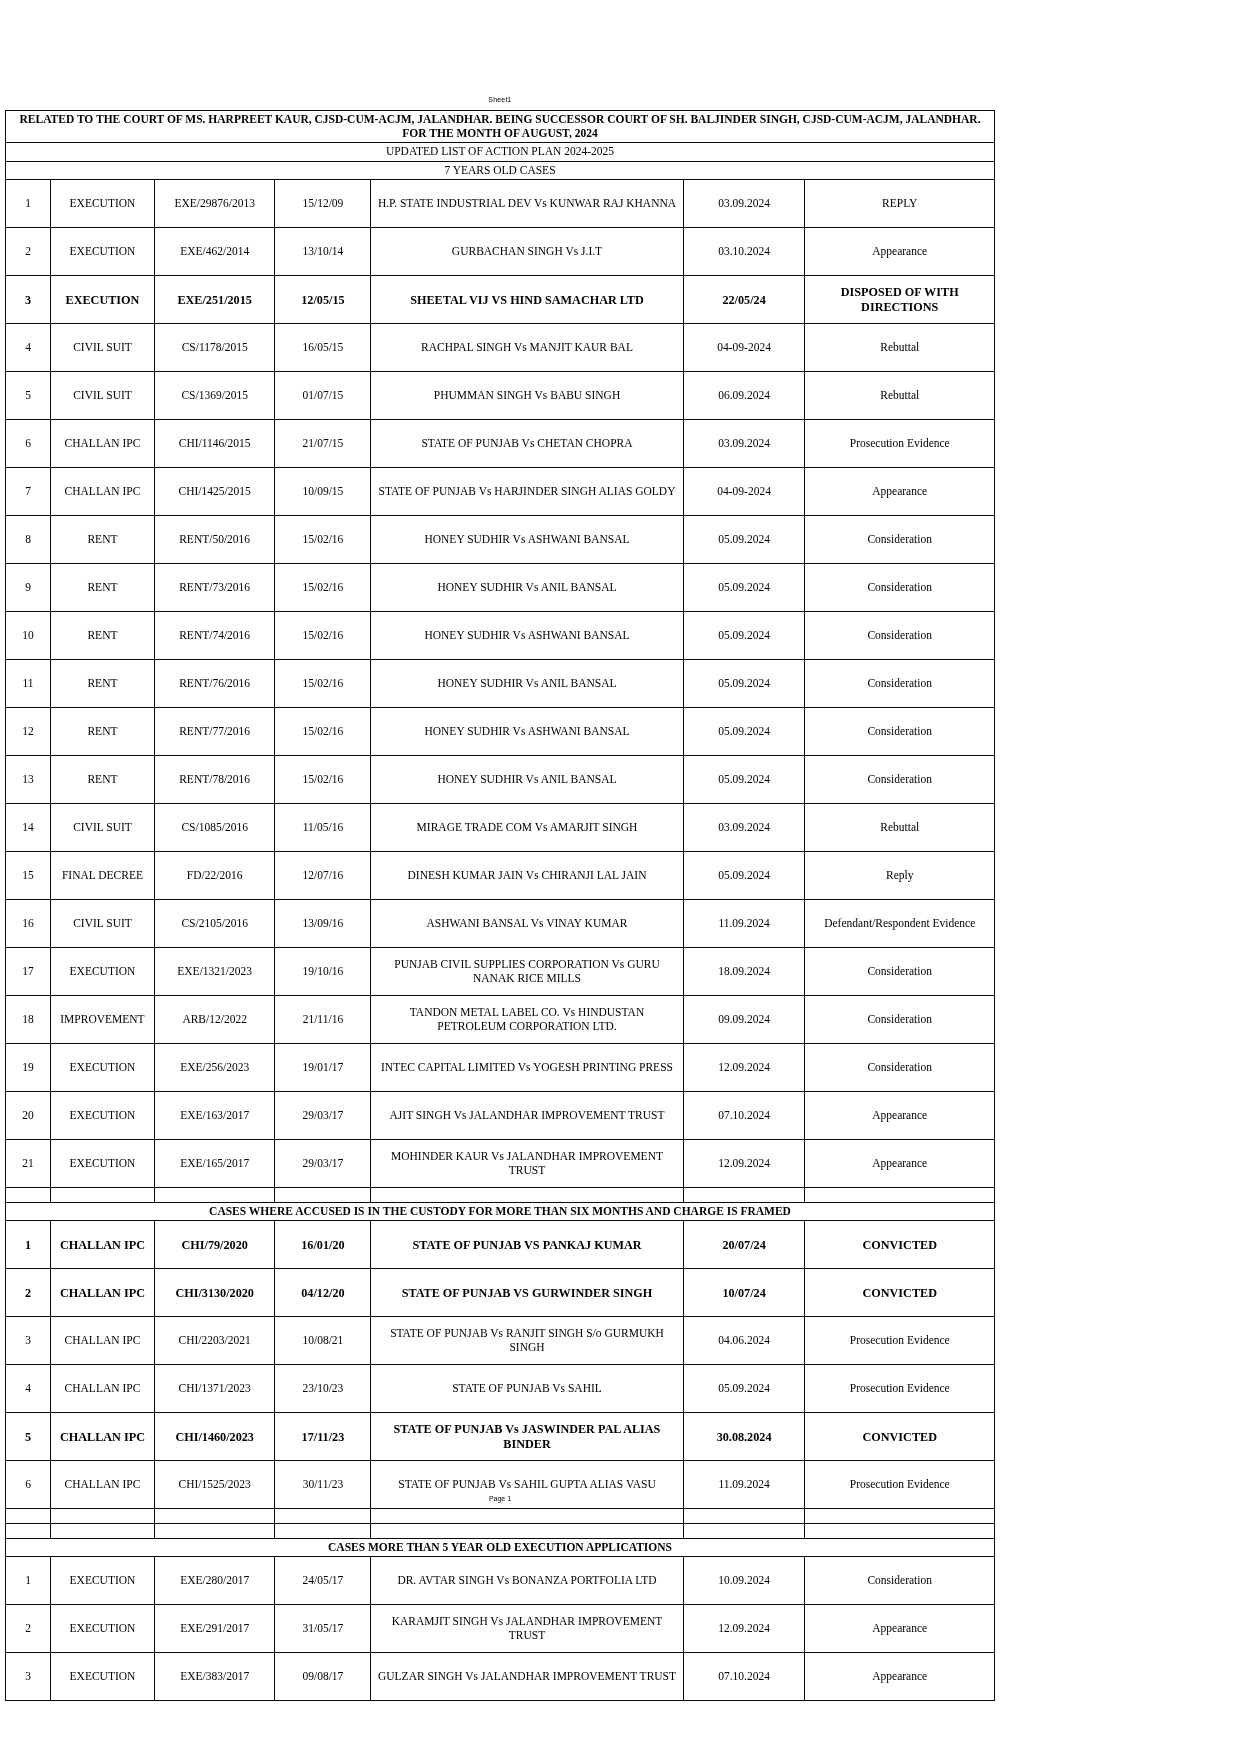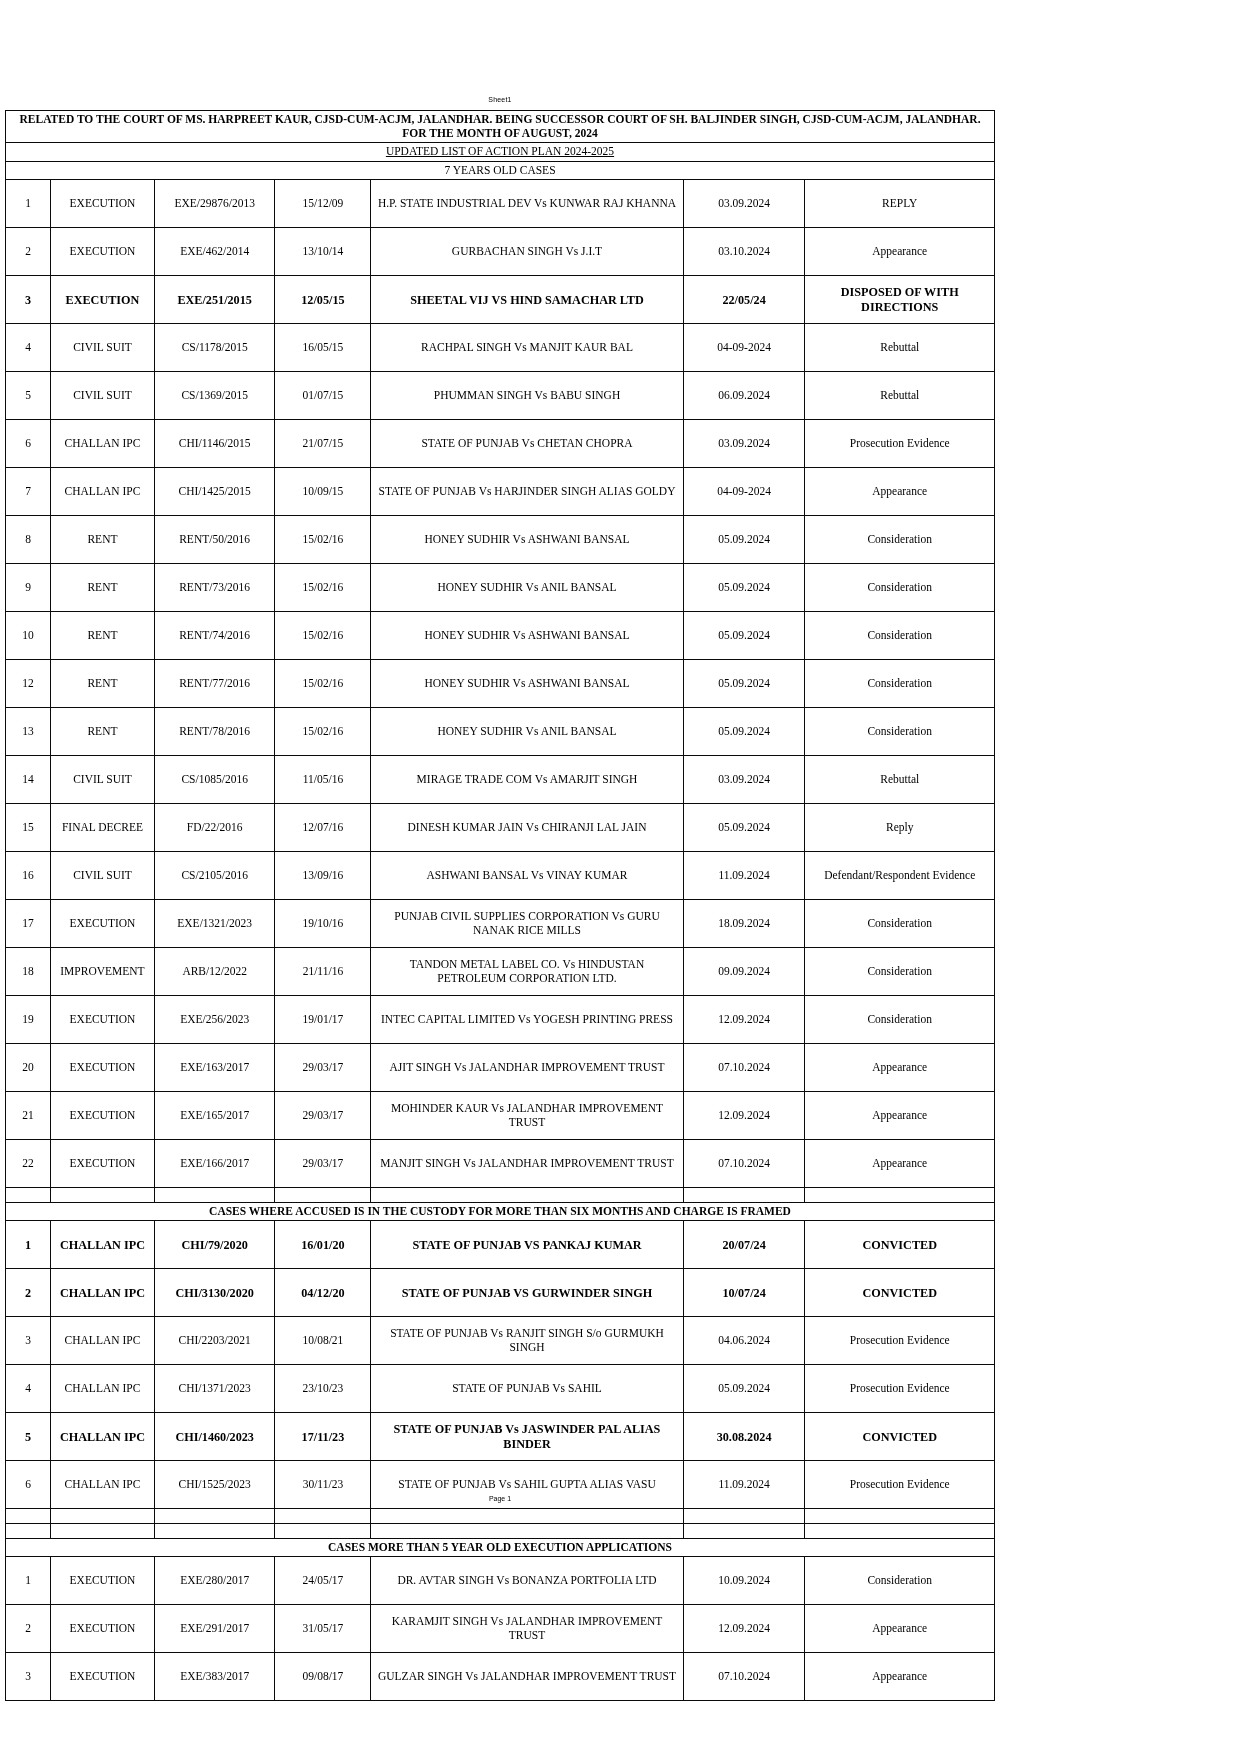"UPDATED LIST OF ACTION PLAN" td.subtitle-underline span.u { text-decoration: underline -> none }
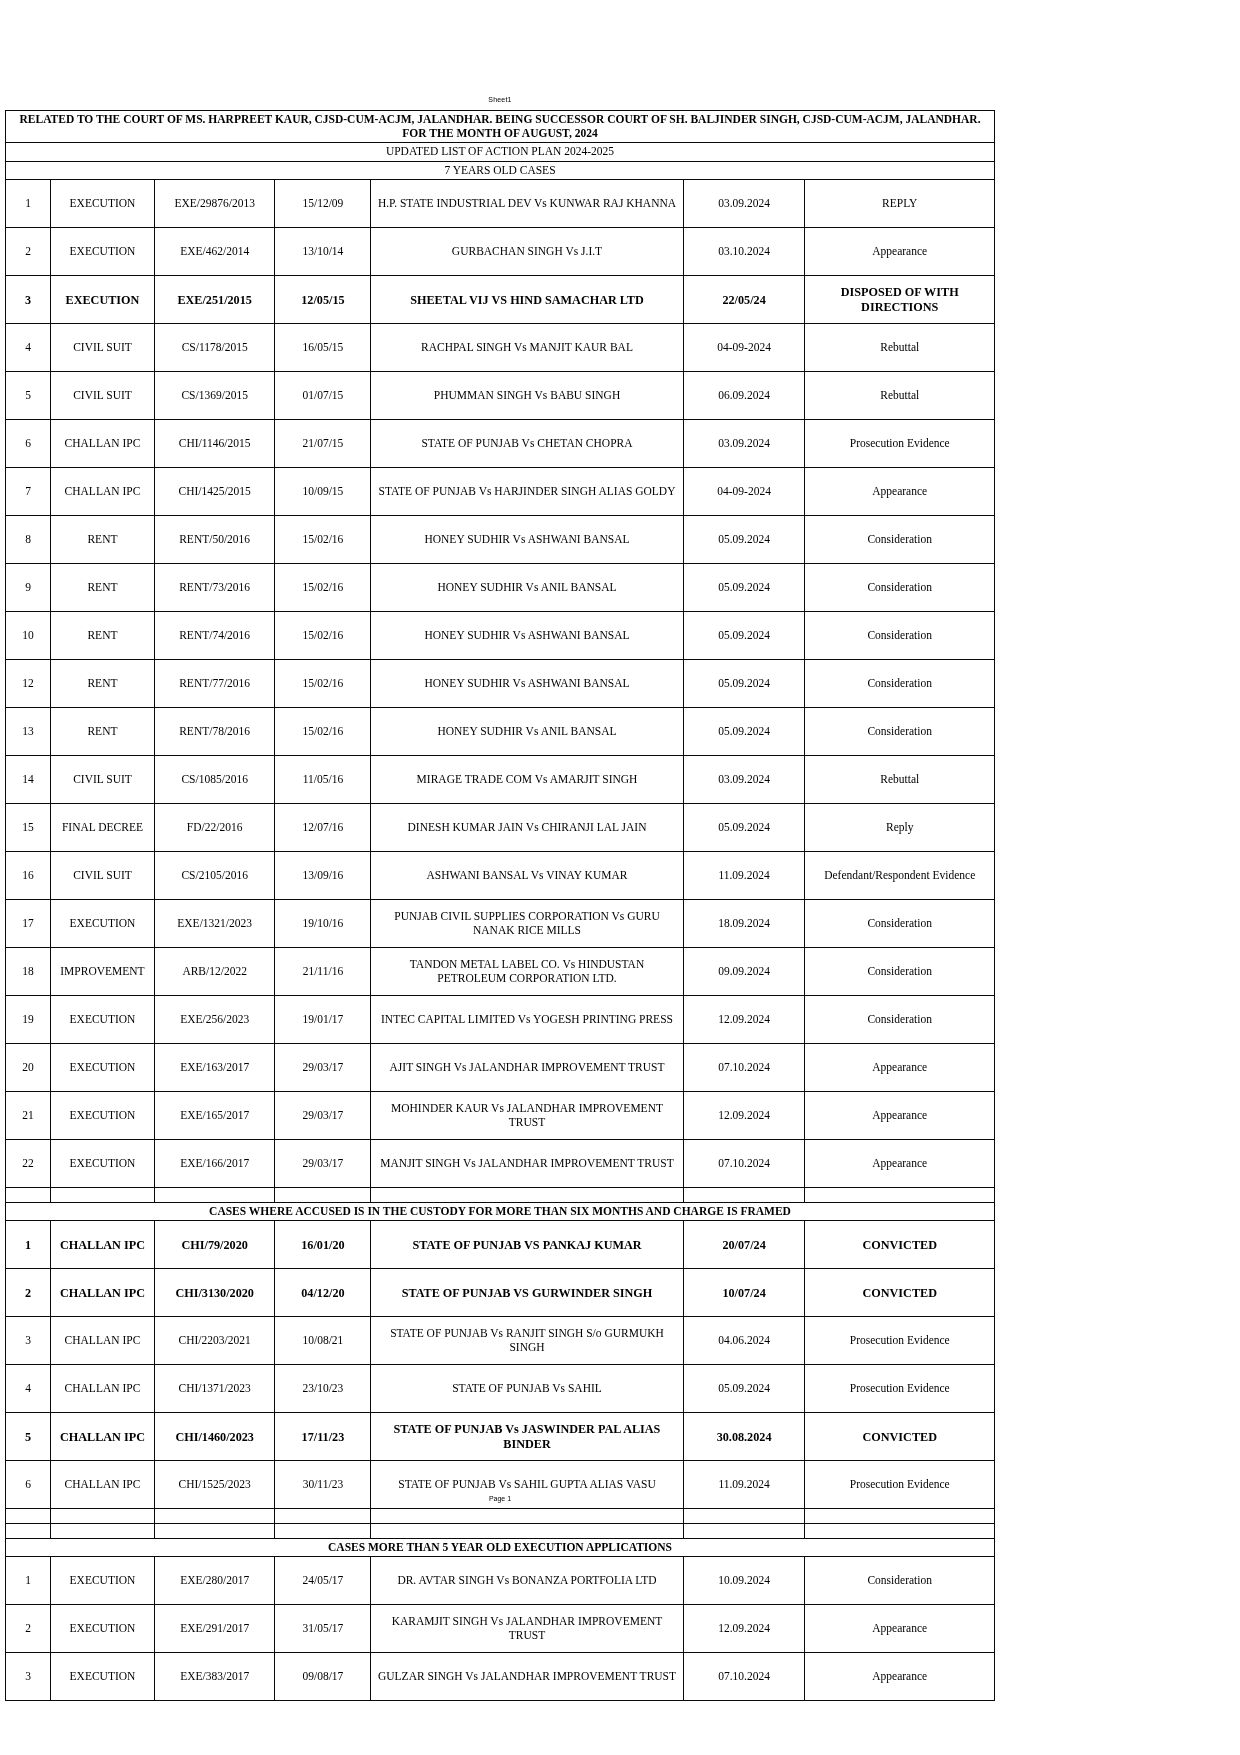"11" tr.data { html: none -> <tr> <td>11</td> <td>RENT</td> <td>RENT/76/2016</td> <td>15/02/16</td> <td>HONEY SUDHIR Vs ANIL BANSAL</td> <td>05.09.2024</td> <td>Consideration</td> </tr> }
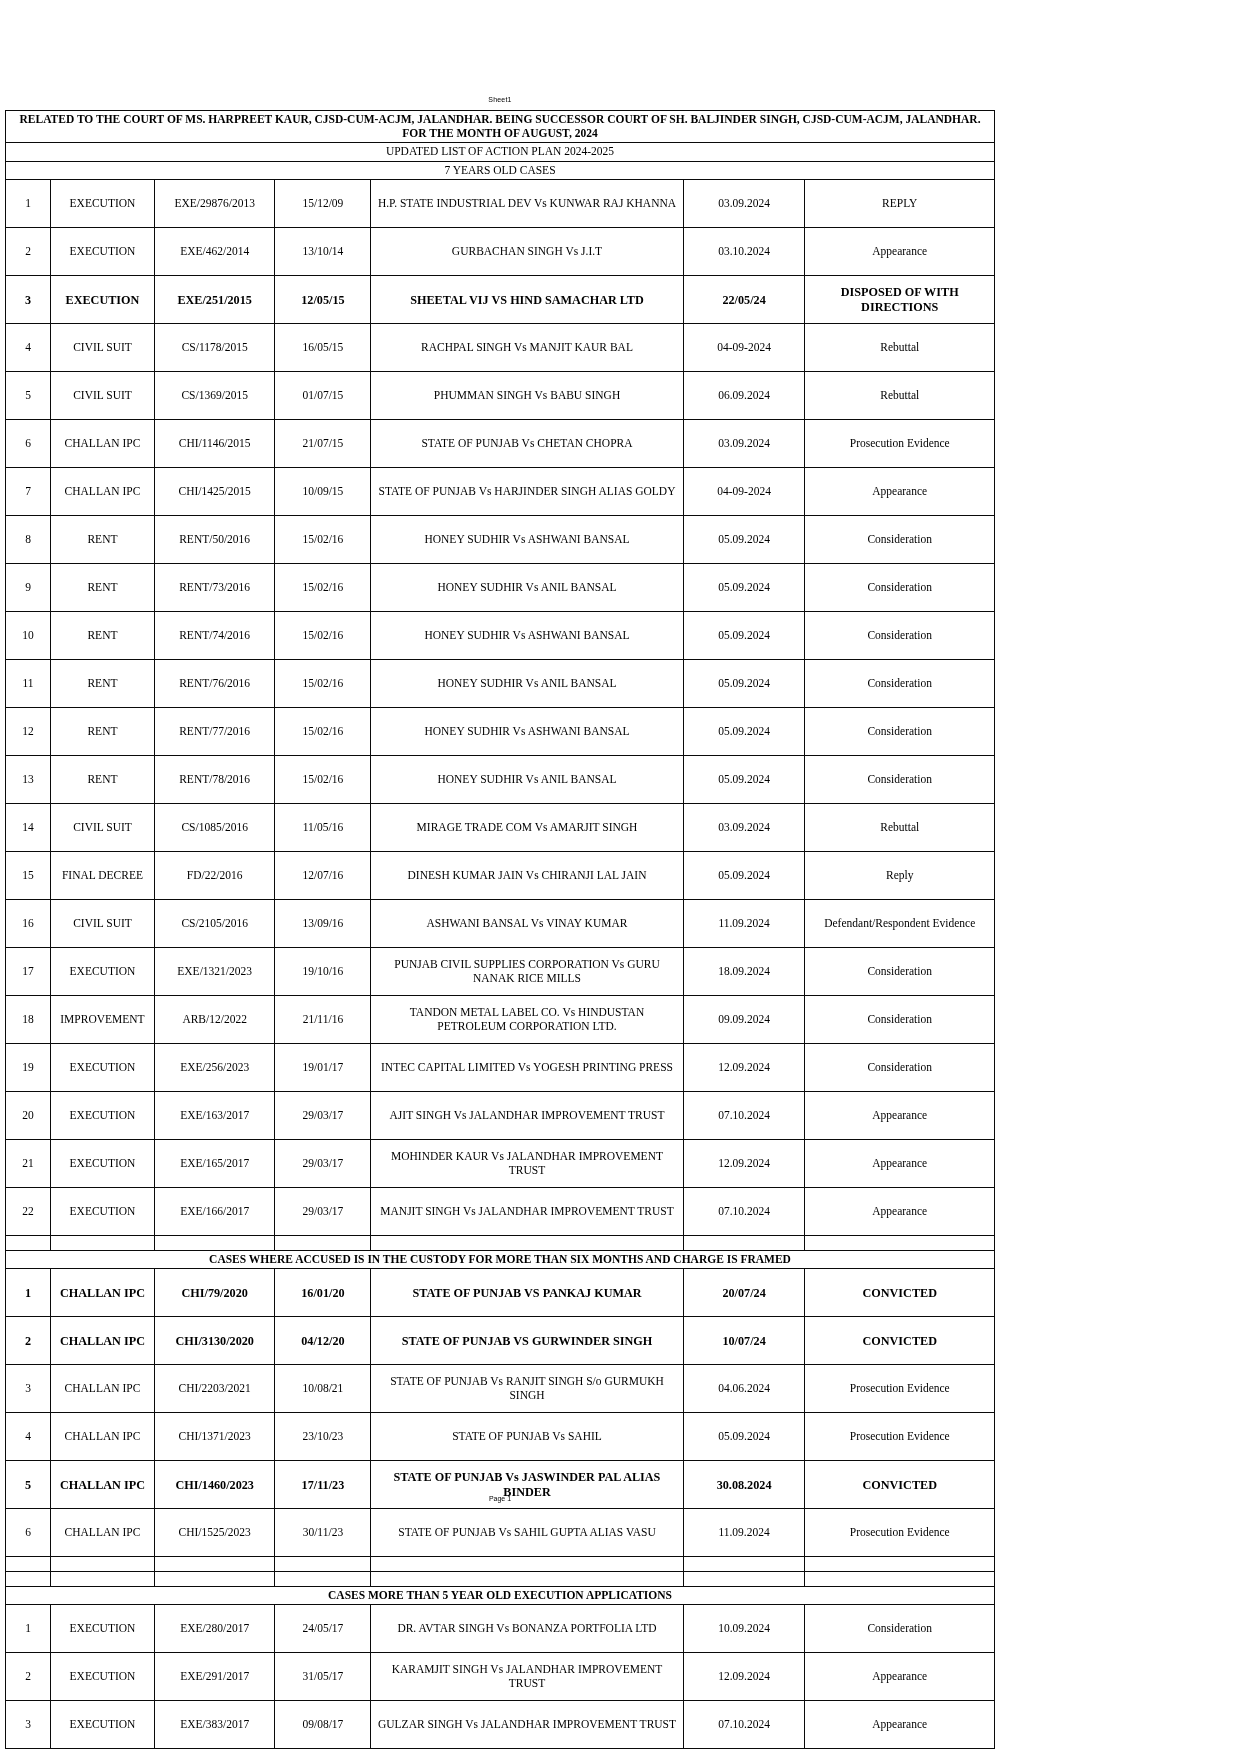"22" tr.data { html: <tr> <td>22</td> <td>EXECUTION</td> <td>EXE/166/2017</td> <td>29/03/17</td> <td>MANJIT SINGH Vs JALANDHAR IMPROVEMENT TRUST</td> <td>07.10.2024</td> <td>Appearance</td> </tr> -> none }
